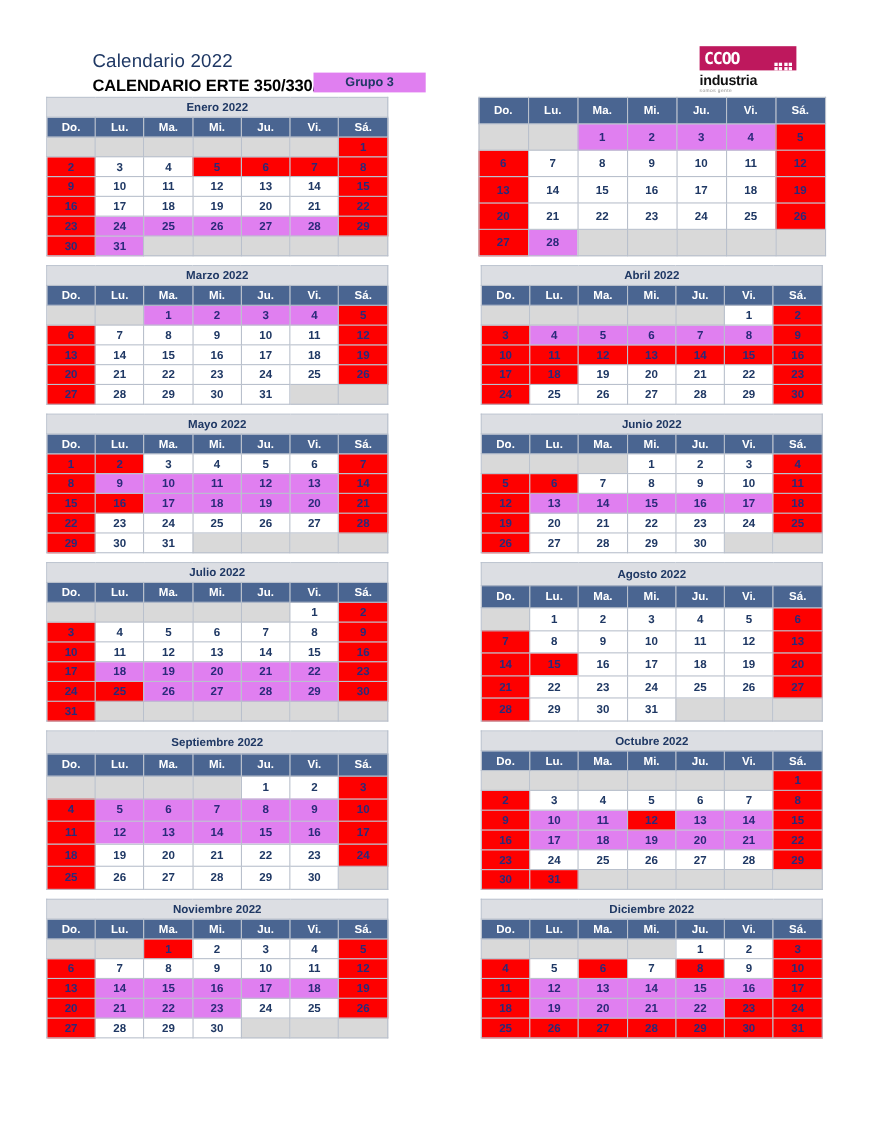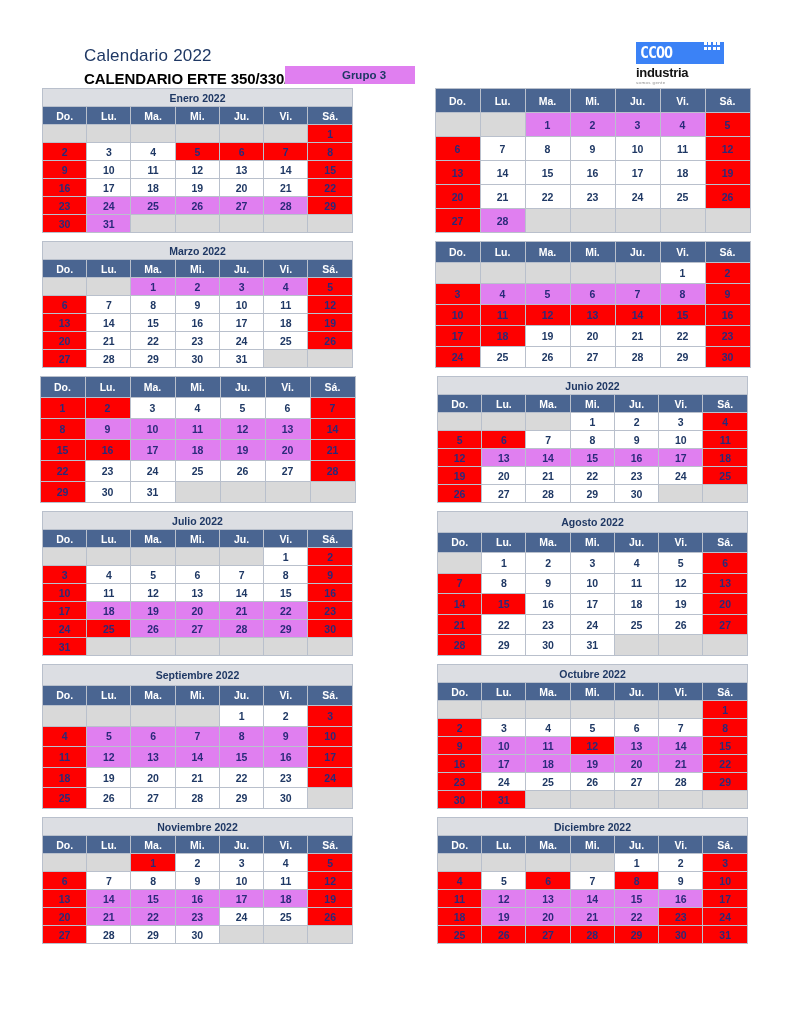"CCOO" .logo-red { align-items: flex-start -> flex-end; background: #3b82f6 -> #be185d }
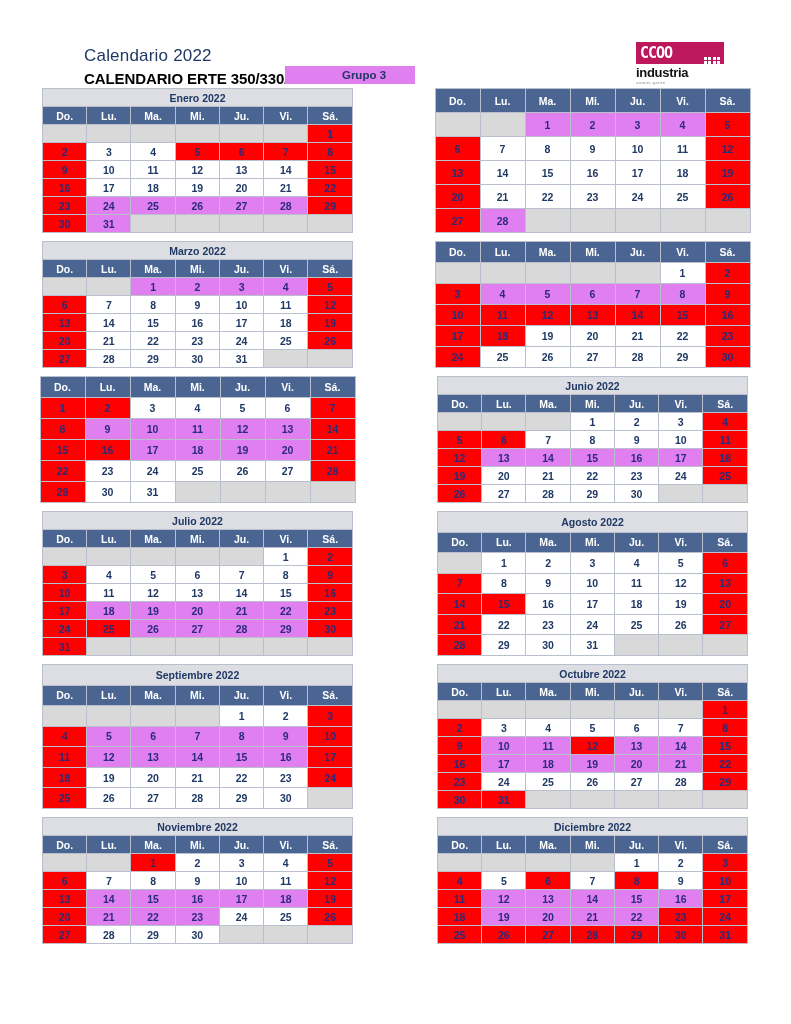"Grupo 3" .grupo-badge { padding-left: 28px -> none }
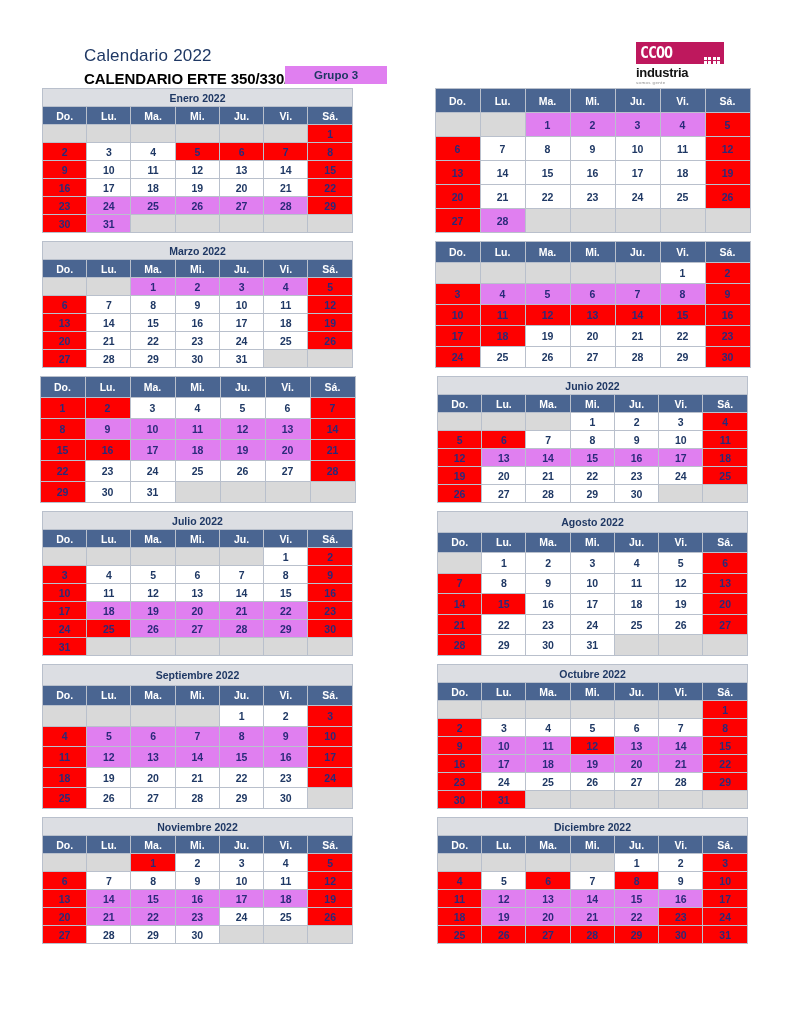"Abril 2022" tr { html: none -> <tr> <td>Abril 2022</td> </tr> }
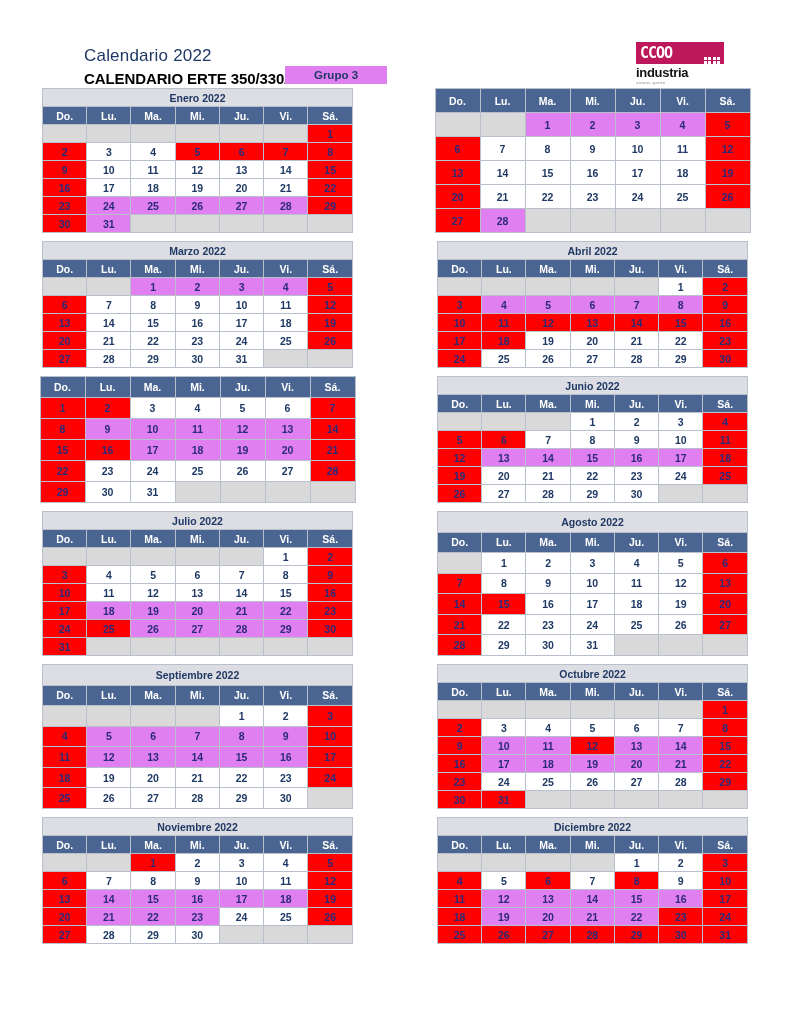"Mayo 2022" tr { html: none -> <tr> <td>Mayo 2022</td> </tr> }
